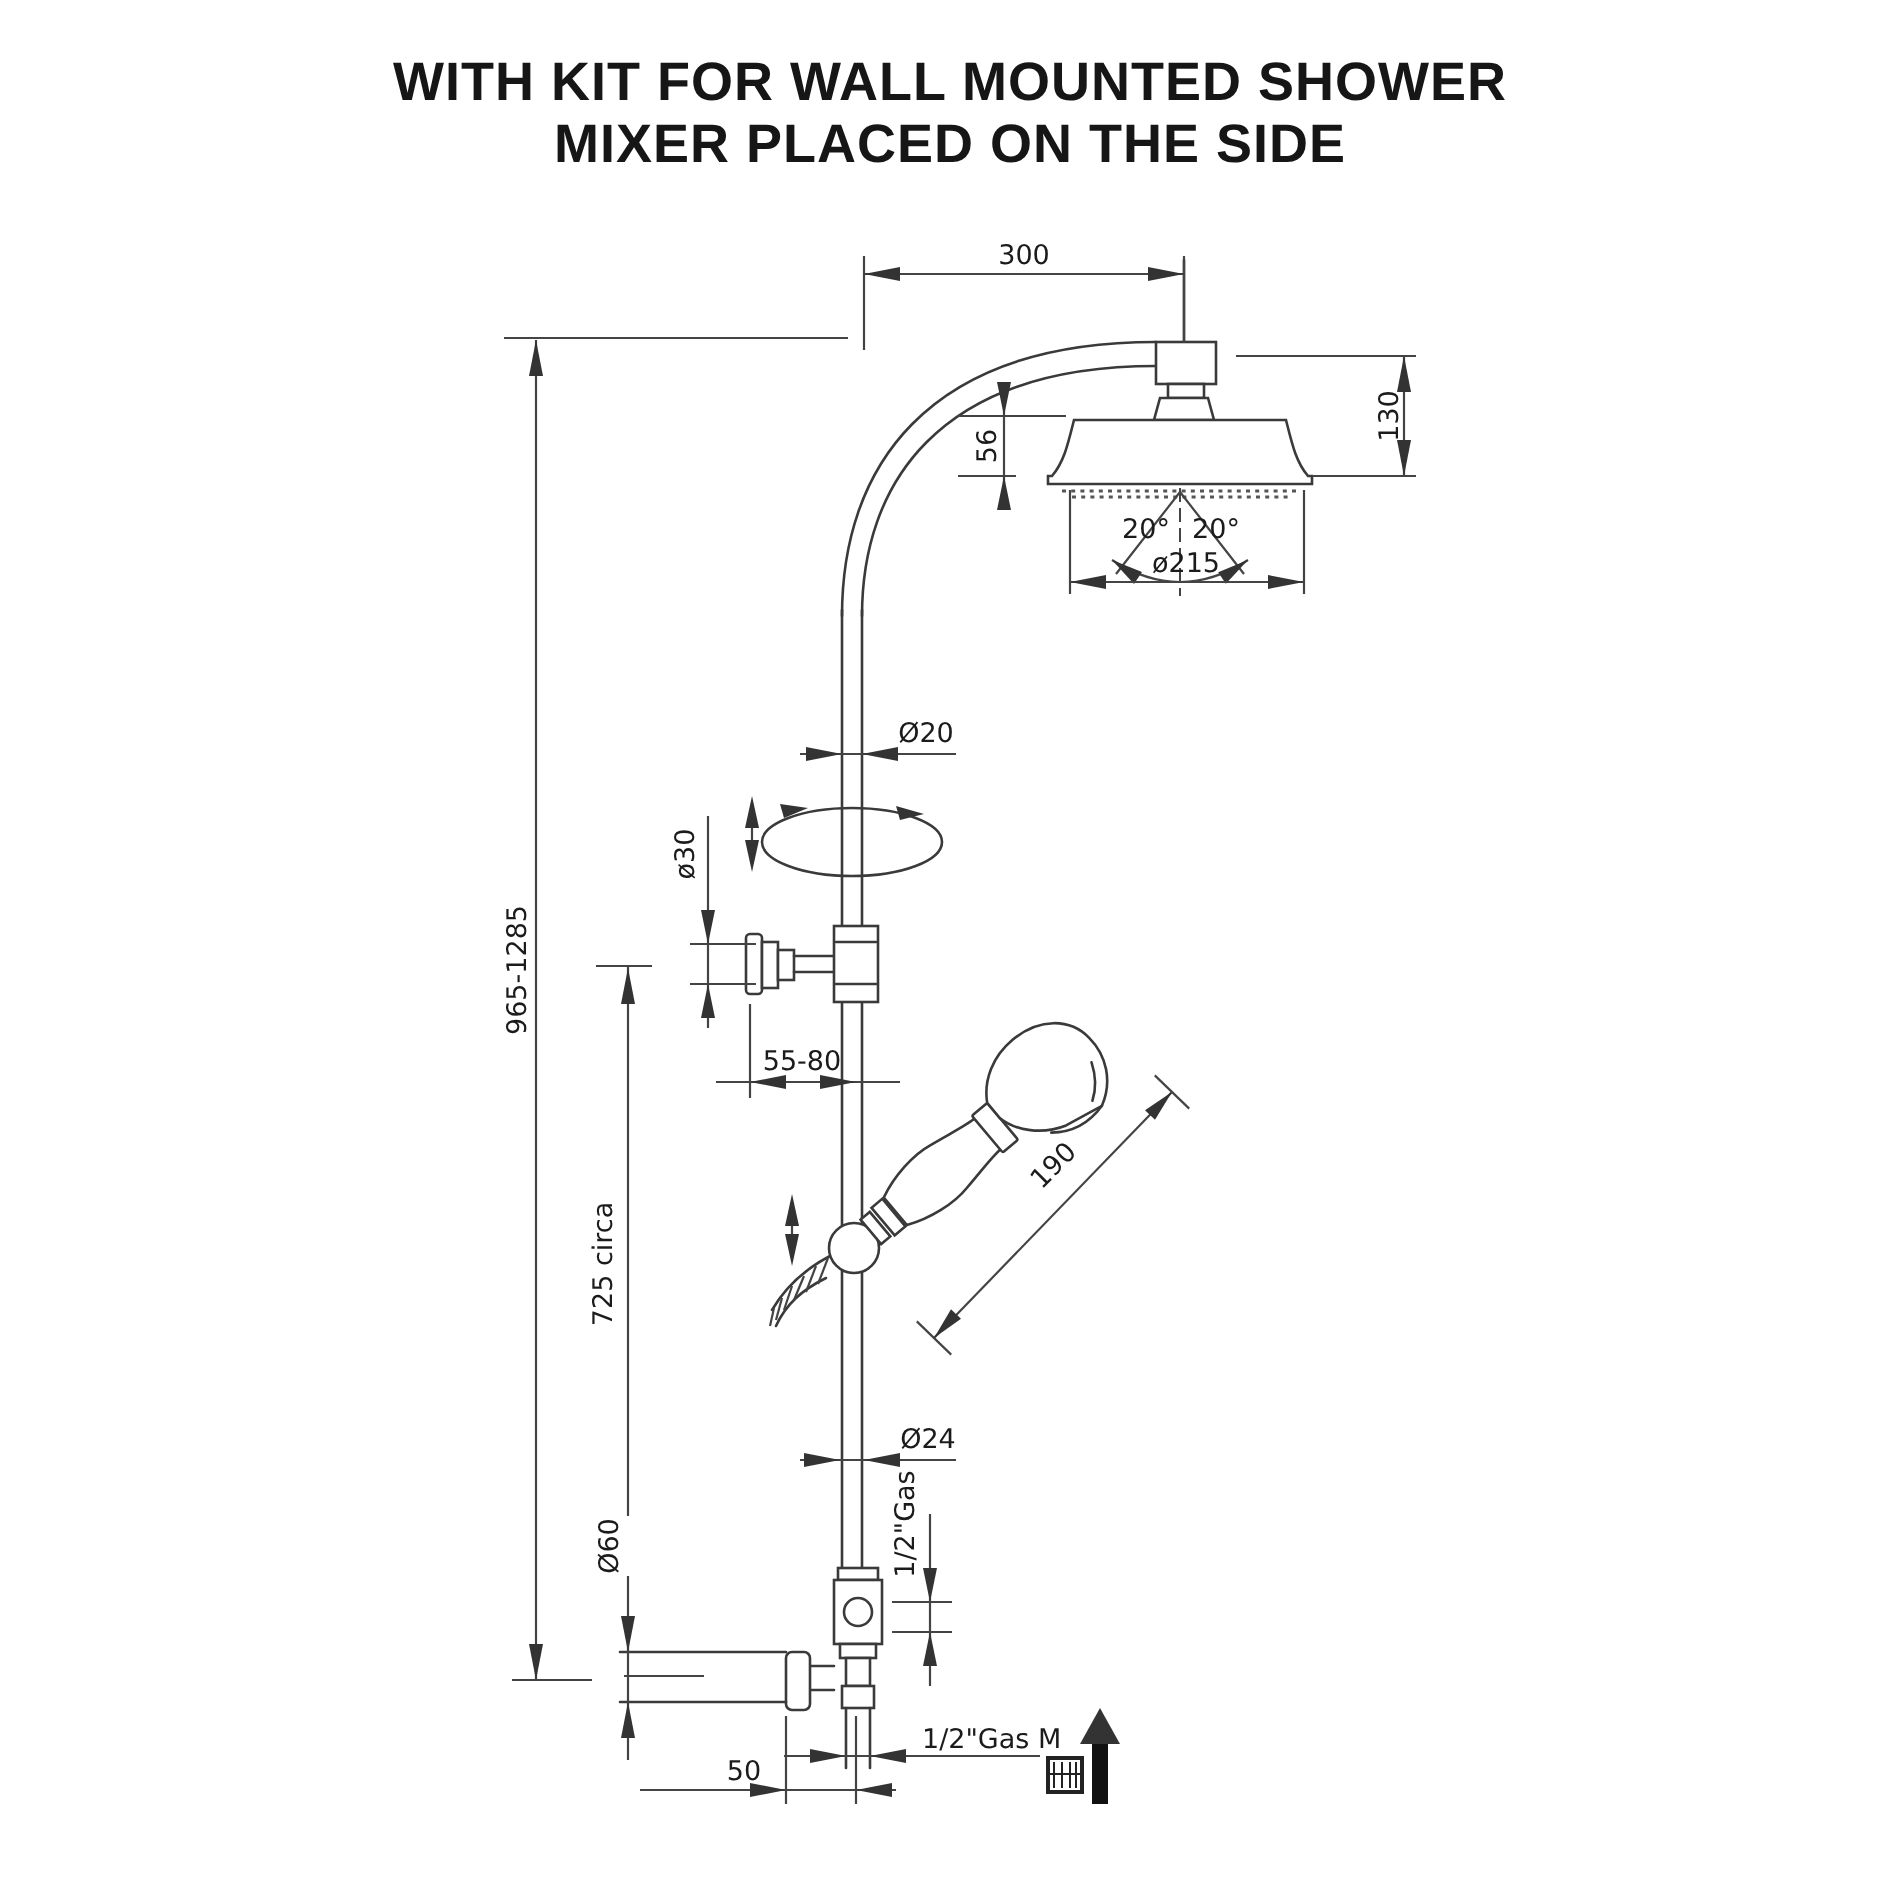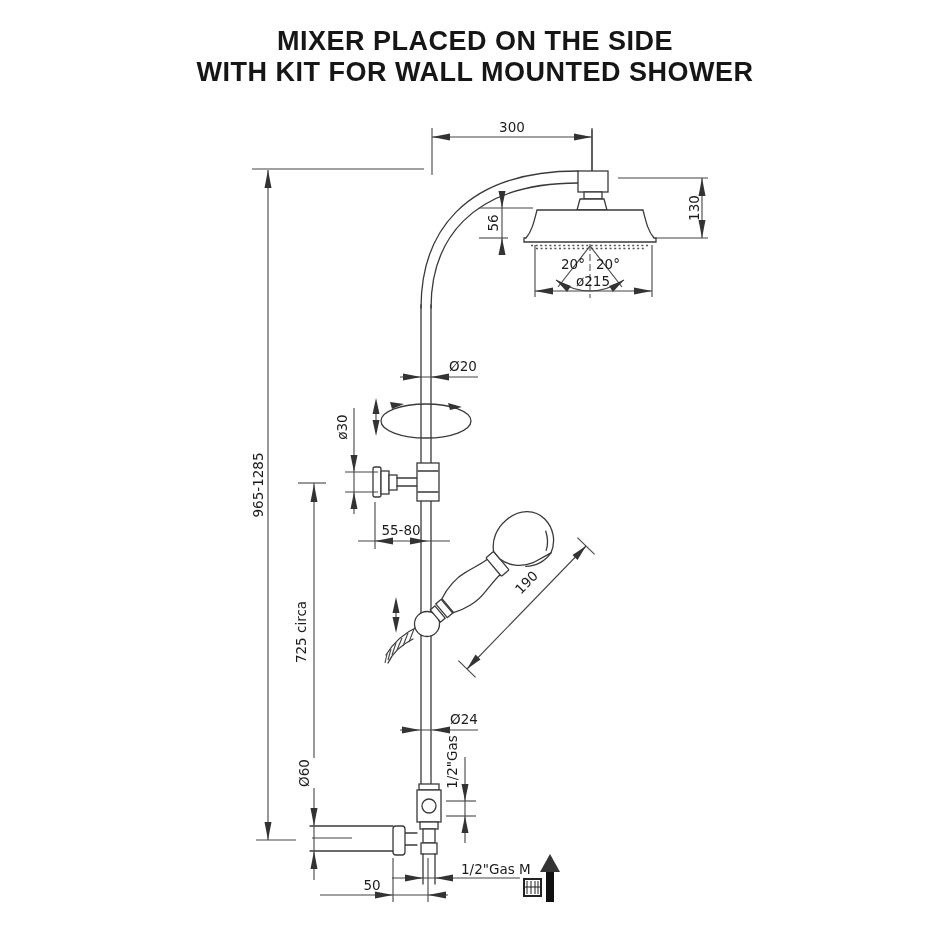"MIXER PLACED ON THE SIDE" div { order: before "WITH KIT FOR WALL MOUNTED" -> after "WITH KIT FOR WALL MOUNTED" }
